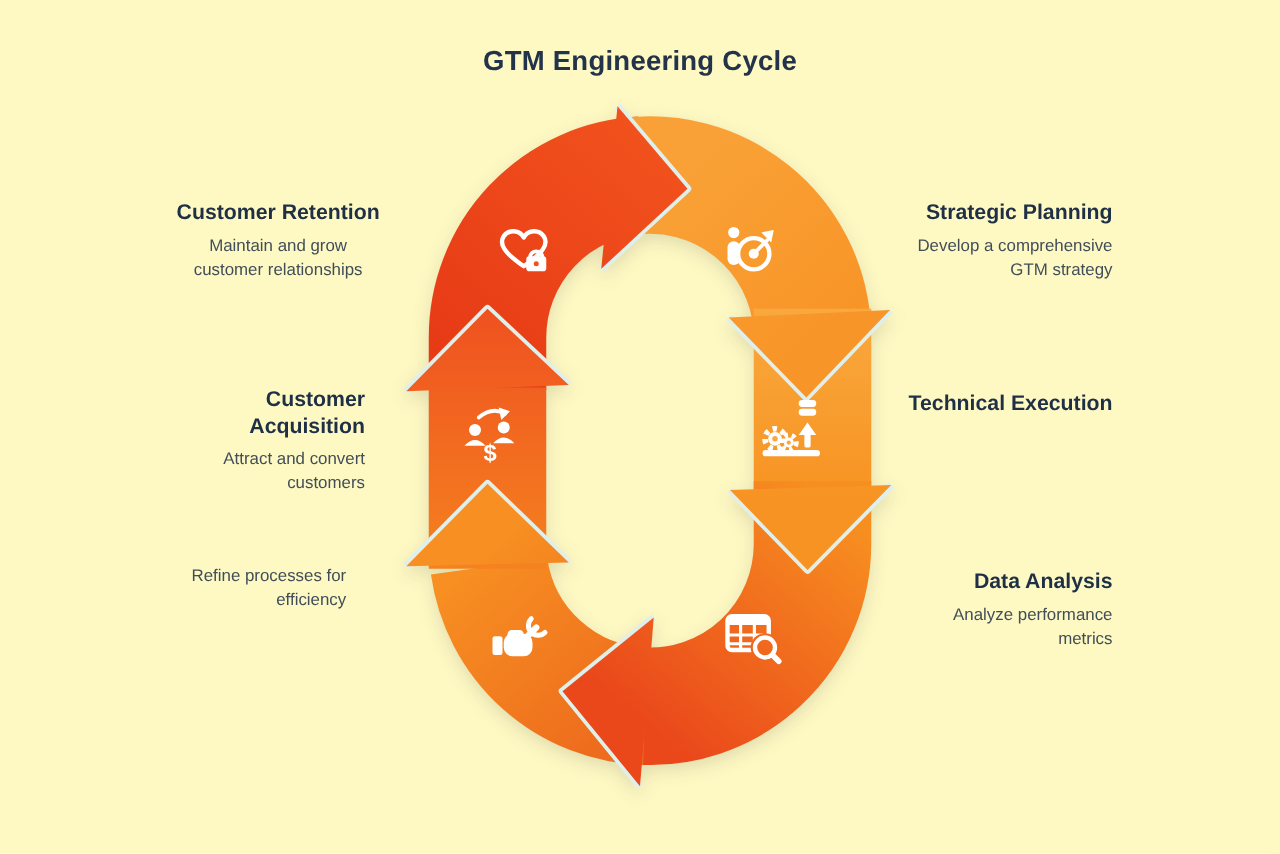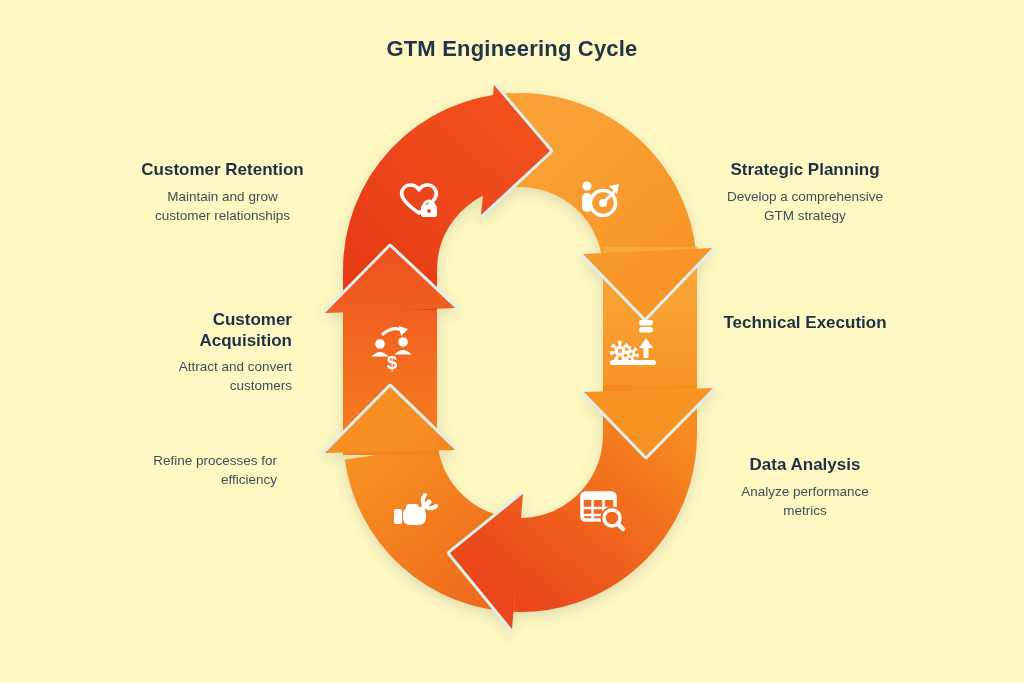"Strategic Planning" .align-left { text-align: center -> right }
